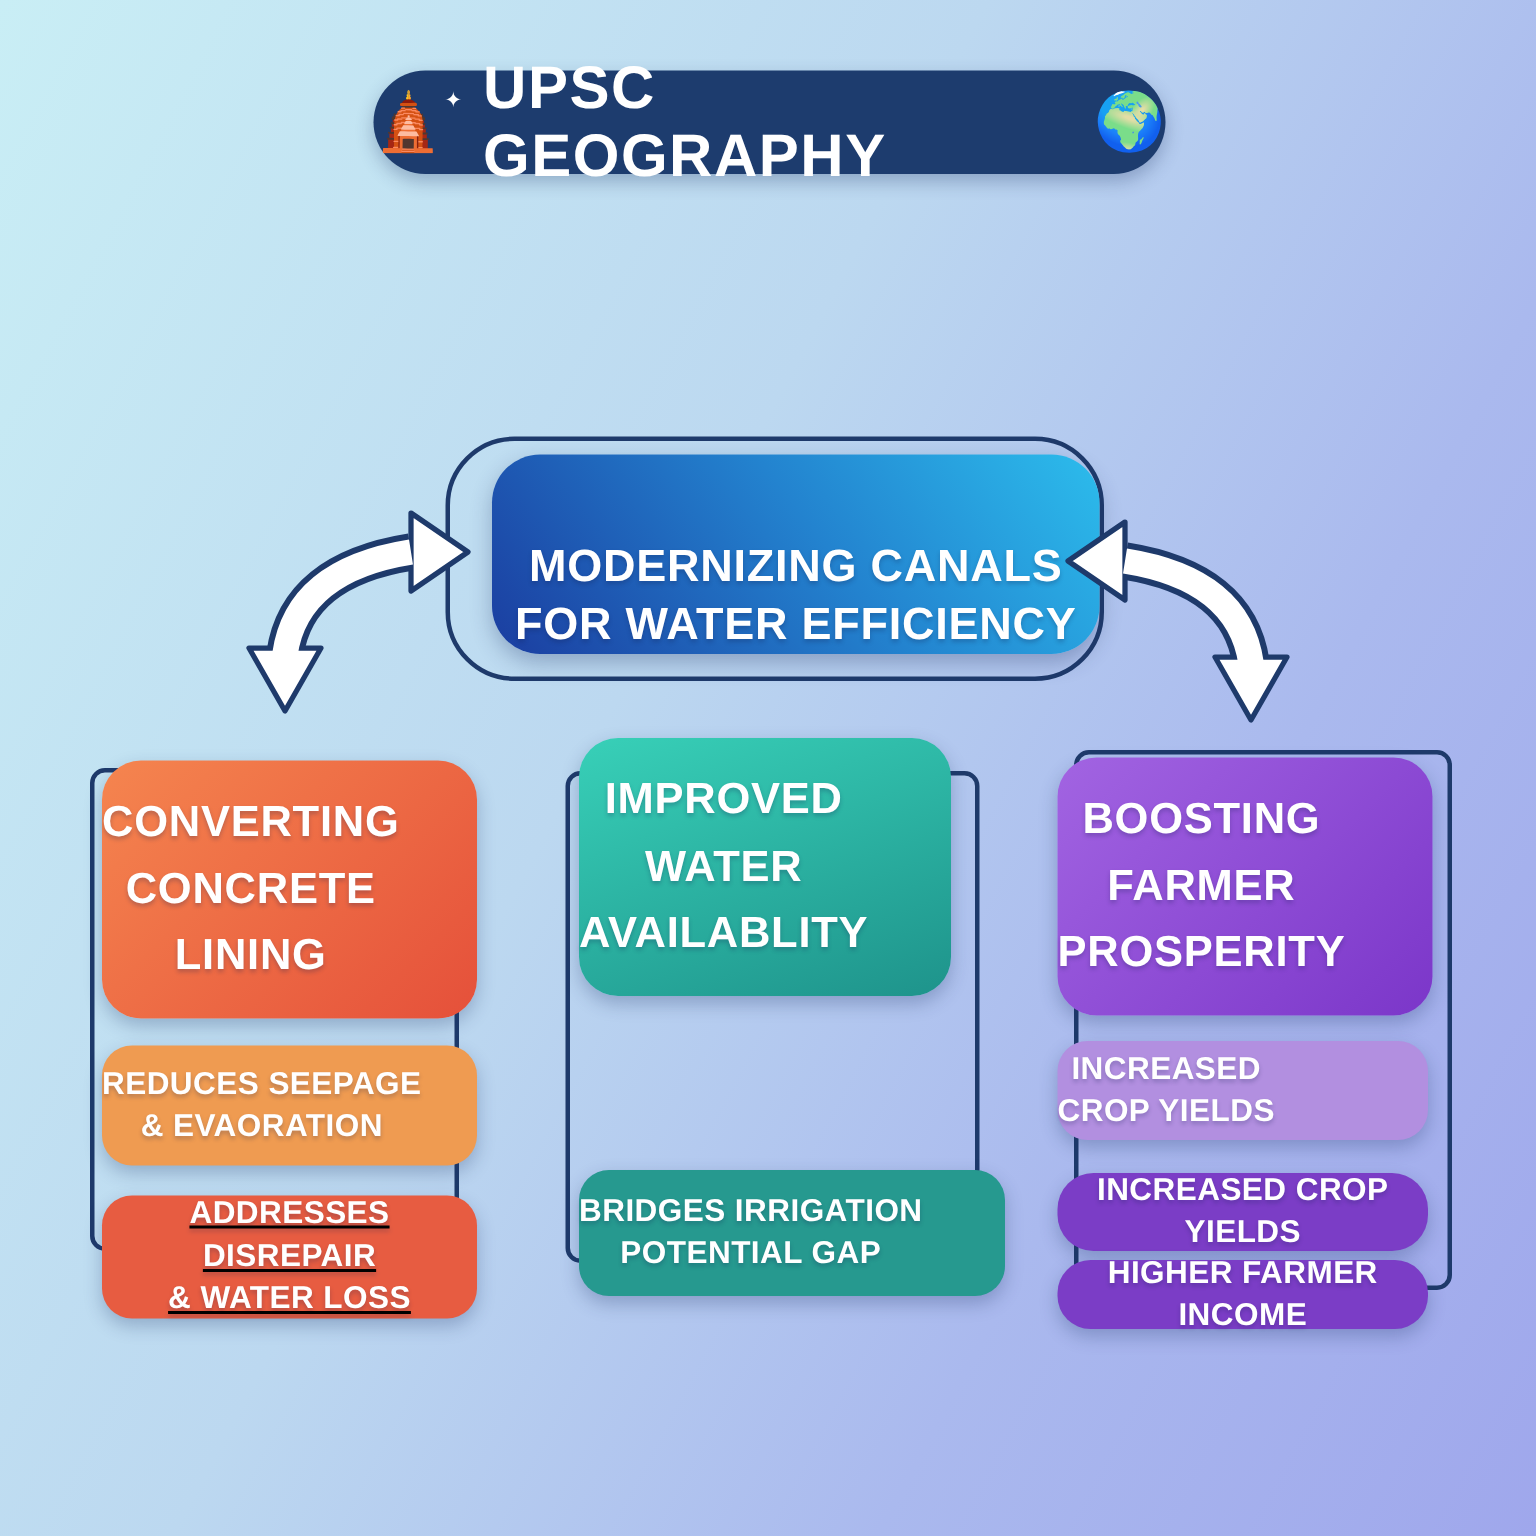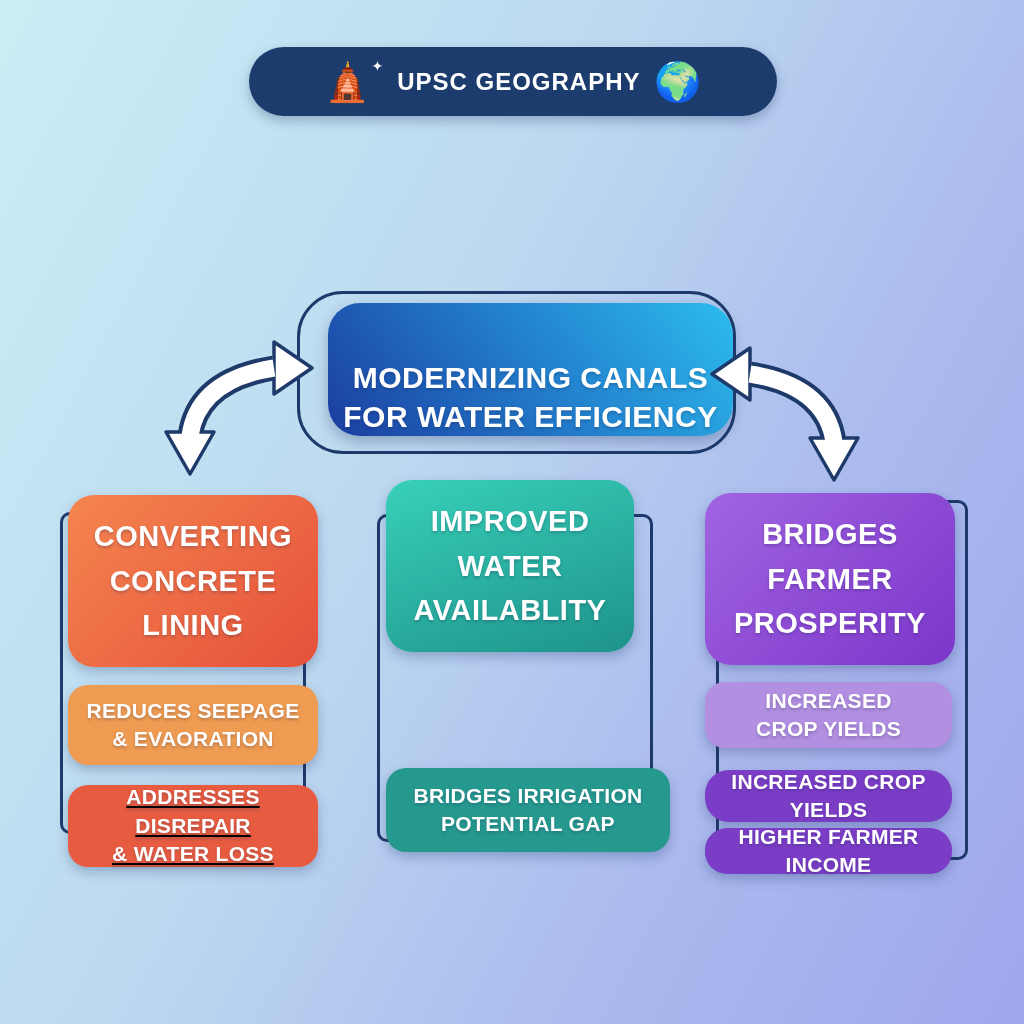"UPSC GEOGRAPHY" .badge .label { font-size: 24px -> 40px }
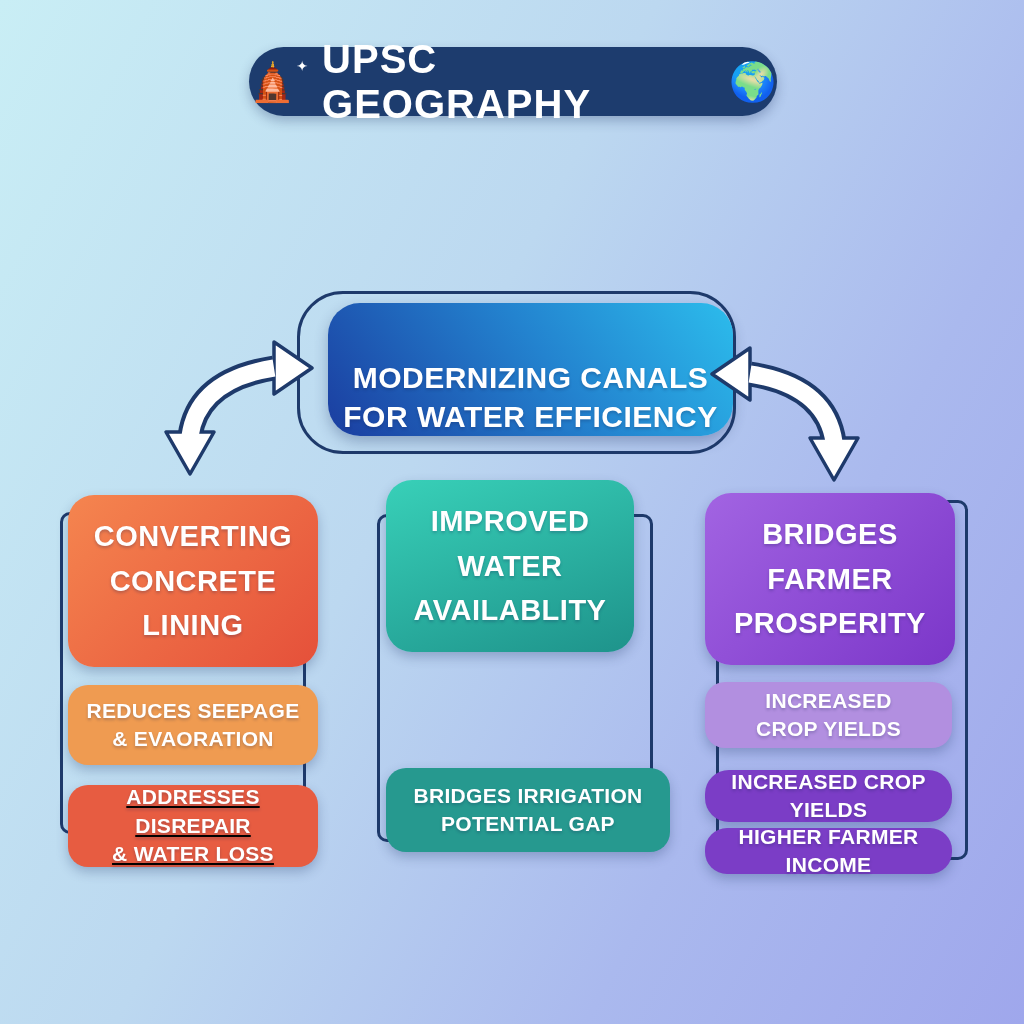"CONVERTING" .colbox { justify-content: center -> none; margin-top: none -> 12px }
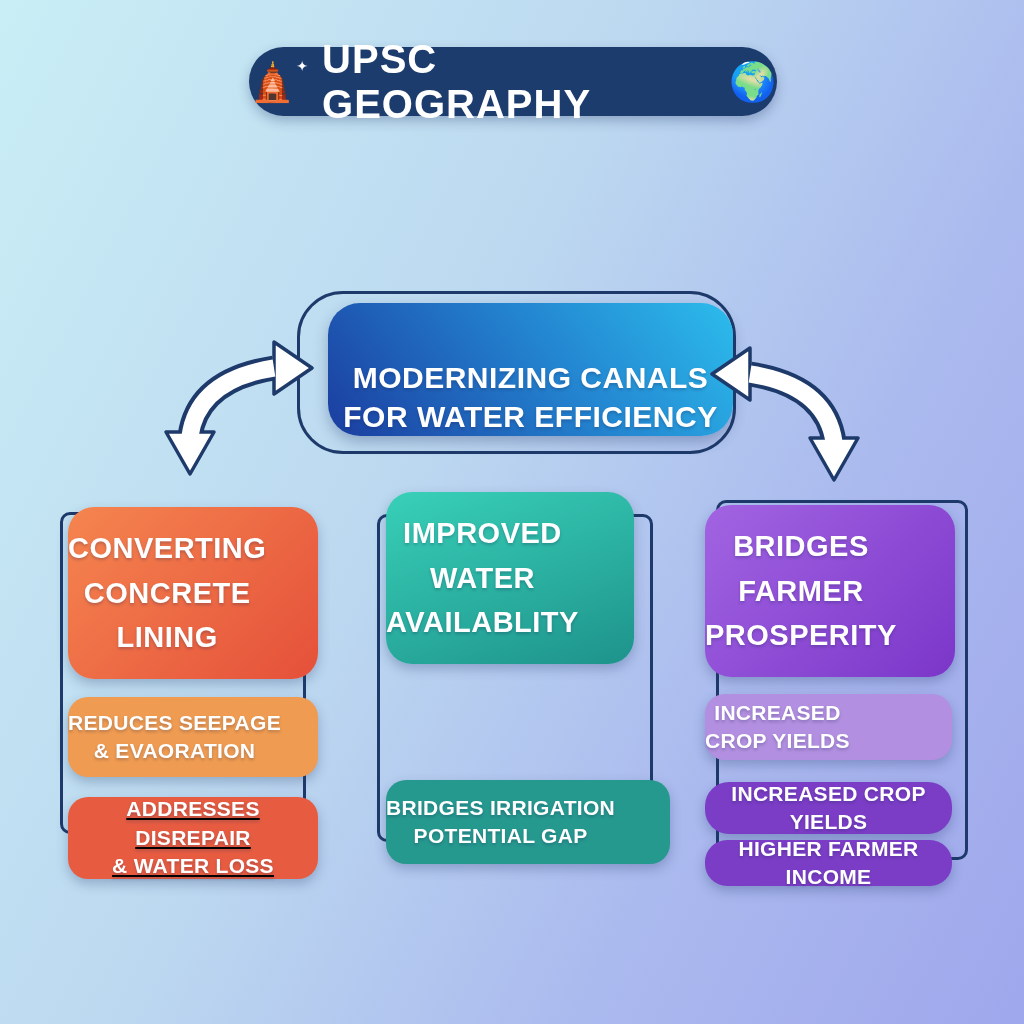"BRIDGES" div.txt { text: BRIDGES -> BOOSTING }
